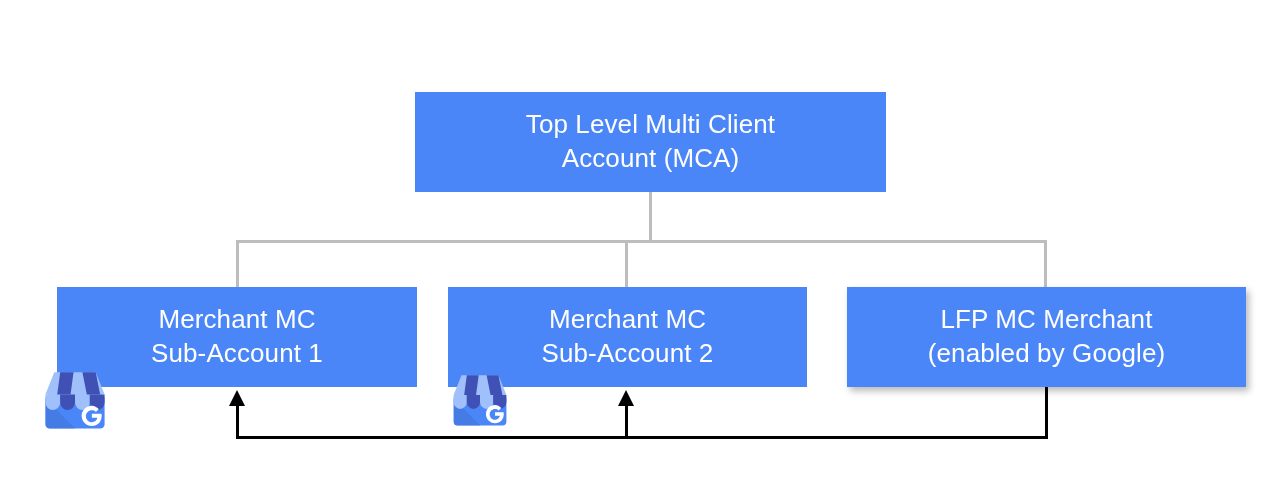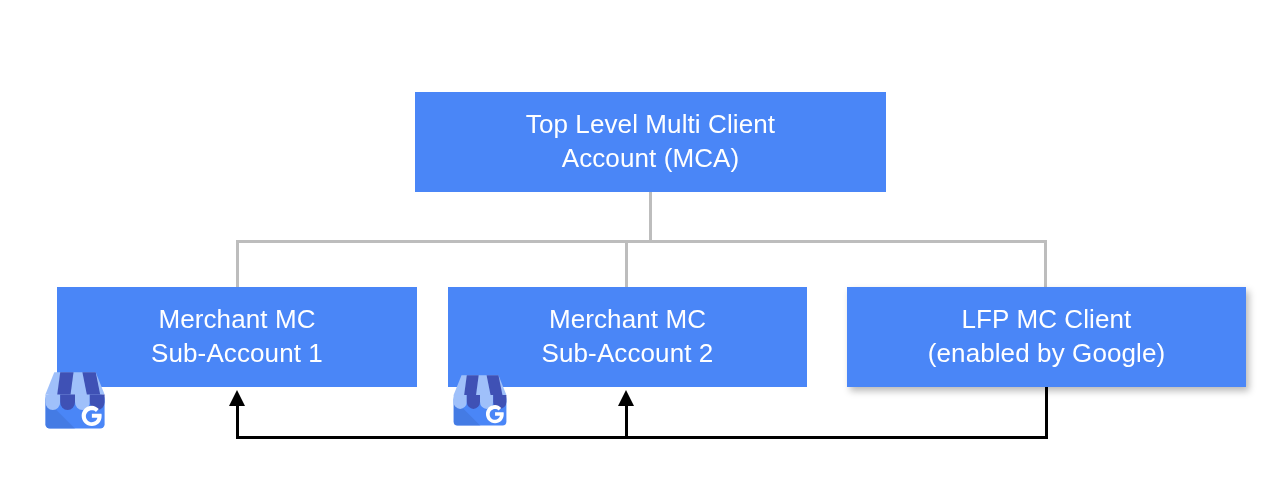"LFP MC Client" span.label { text: Client -> Merchant }
